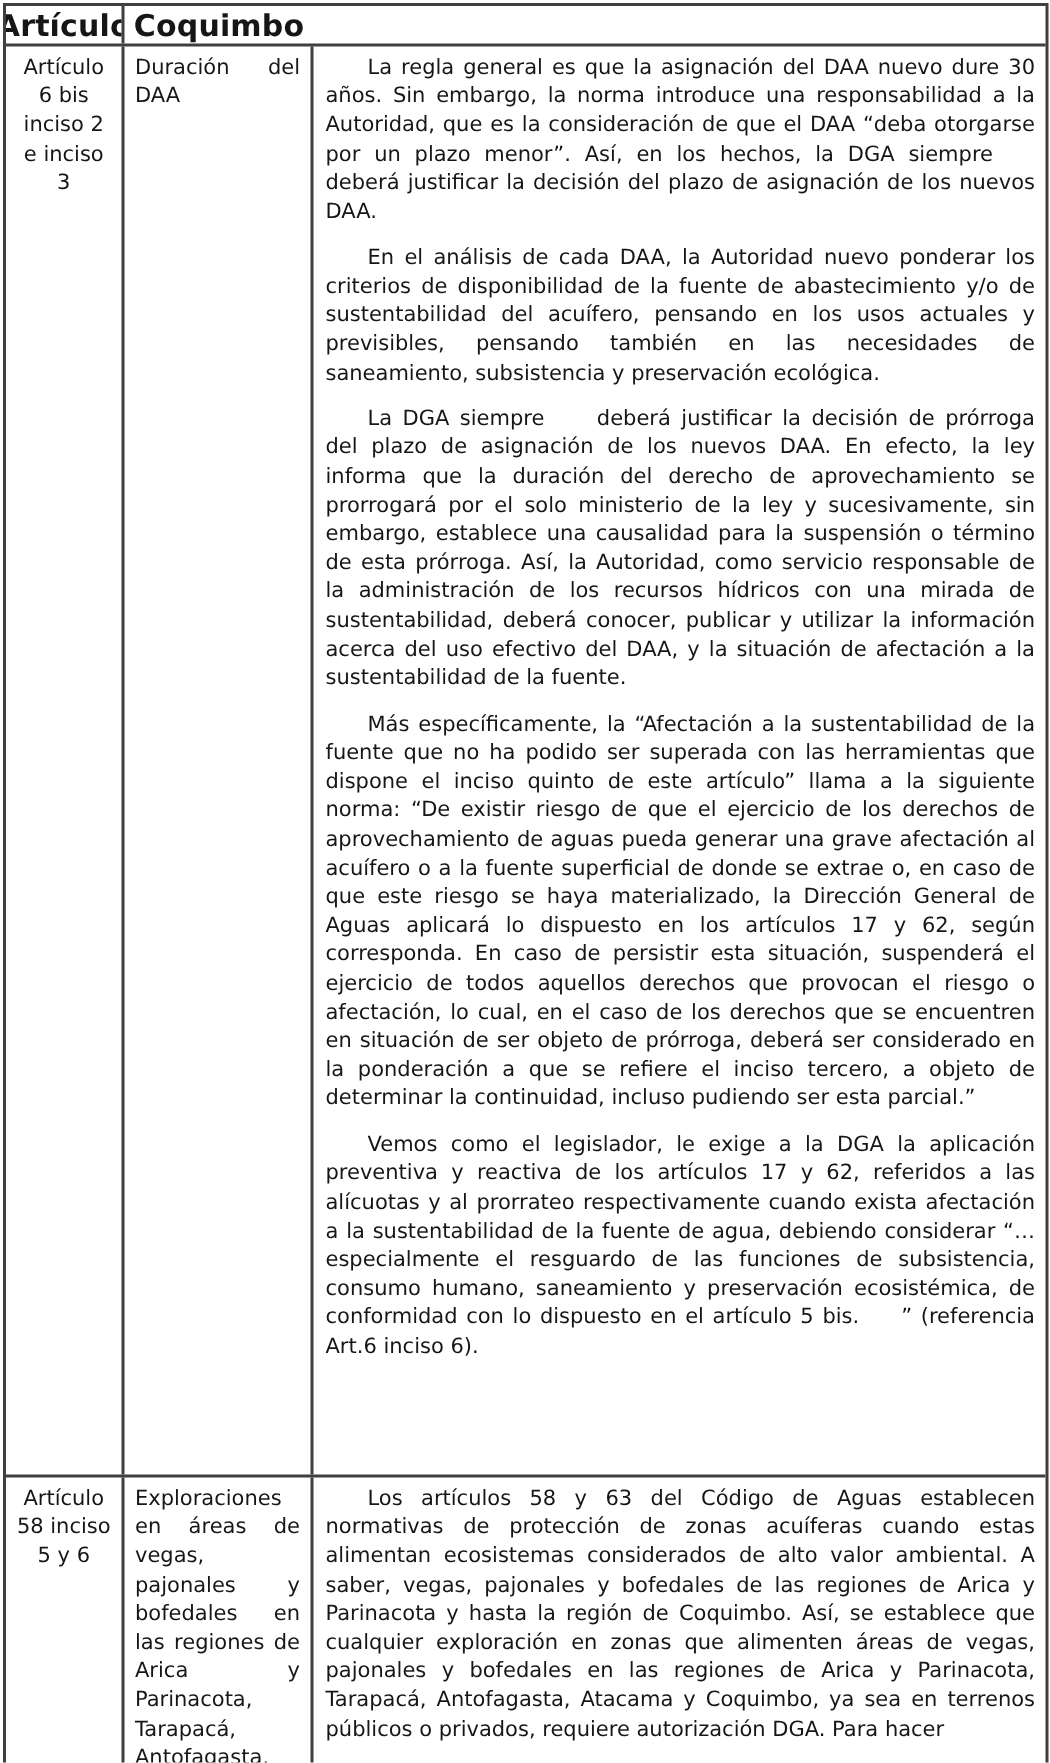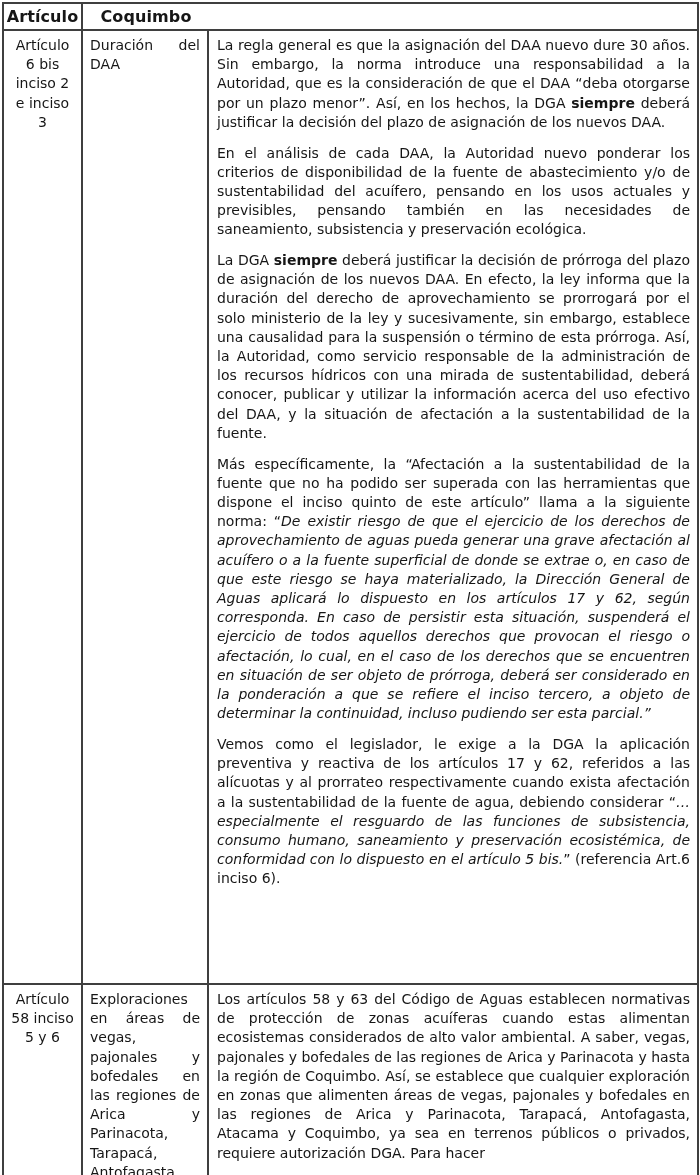"Artículo" .hdr .t-cell { font-size: 16px -> 20px }
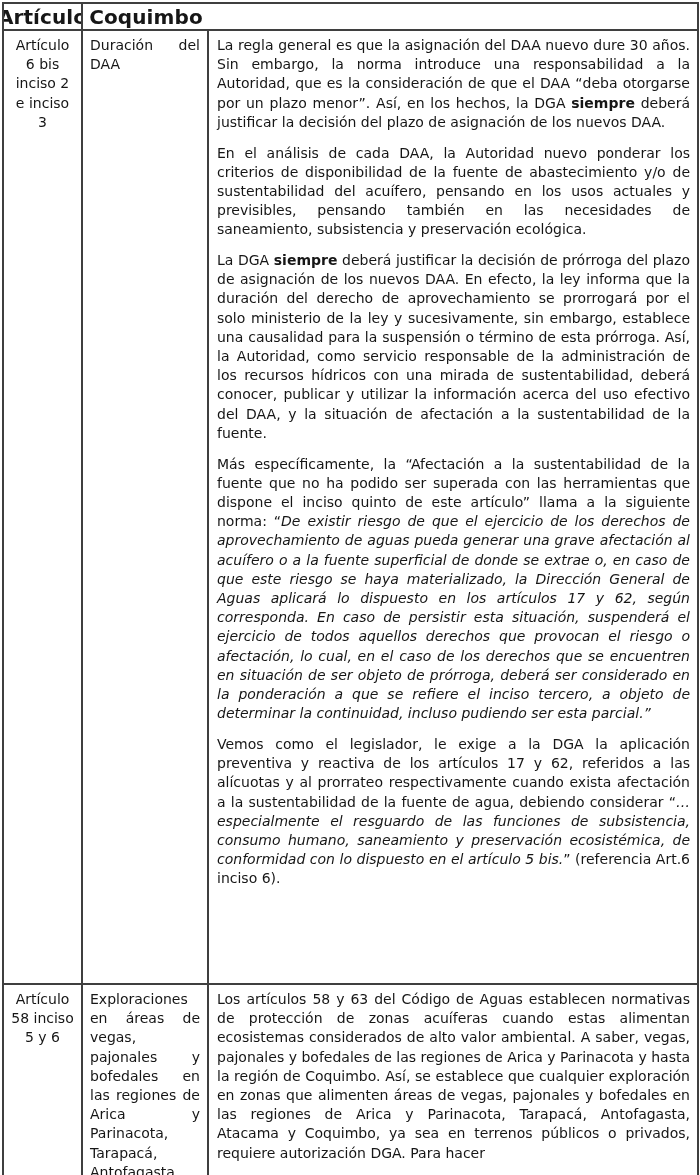"La regla general es que" .seg-n { margin-left: none -> 28px }
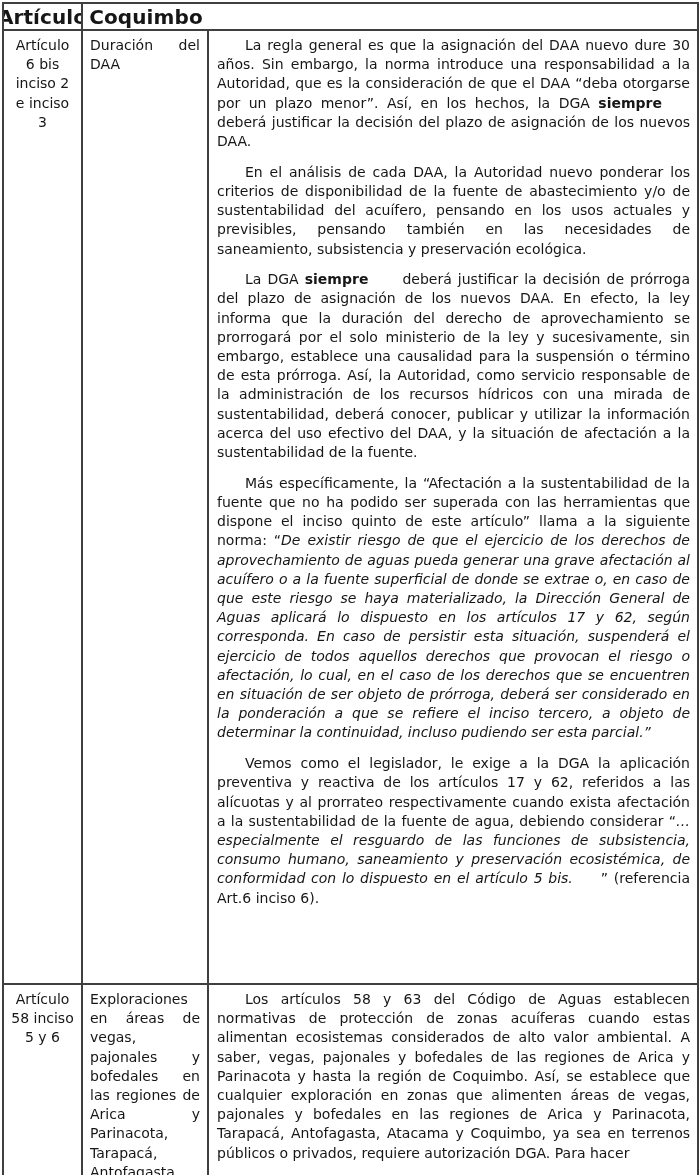"siempre" .seg-b { font-weight: bold -> normal }
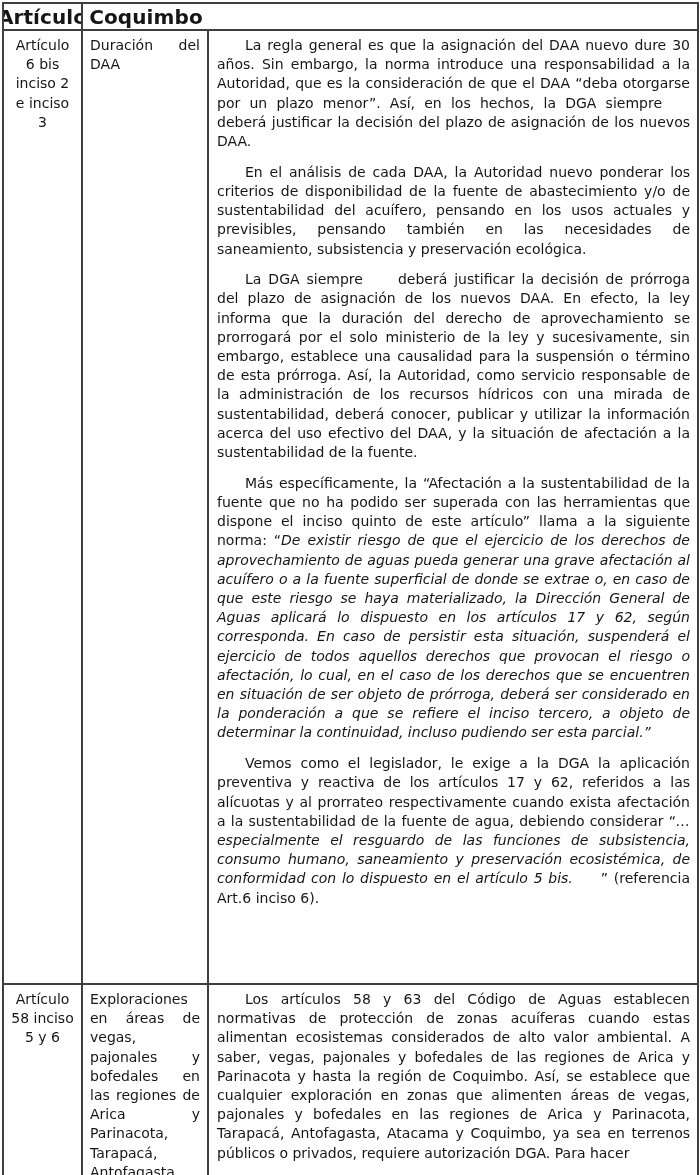"De existir riesgo de que" .seg-i { font-style: italic -> none }
